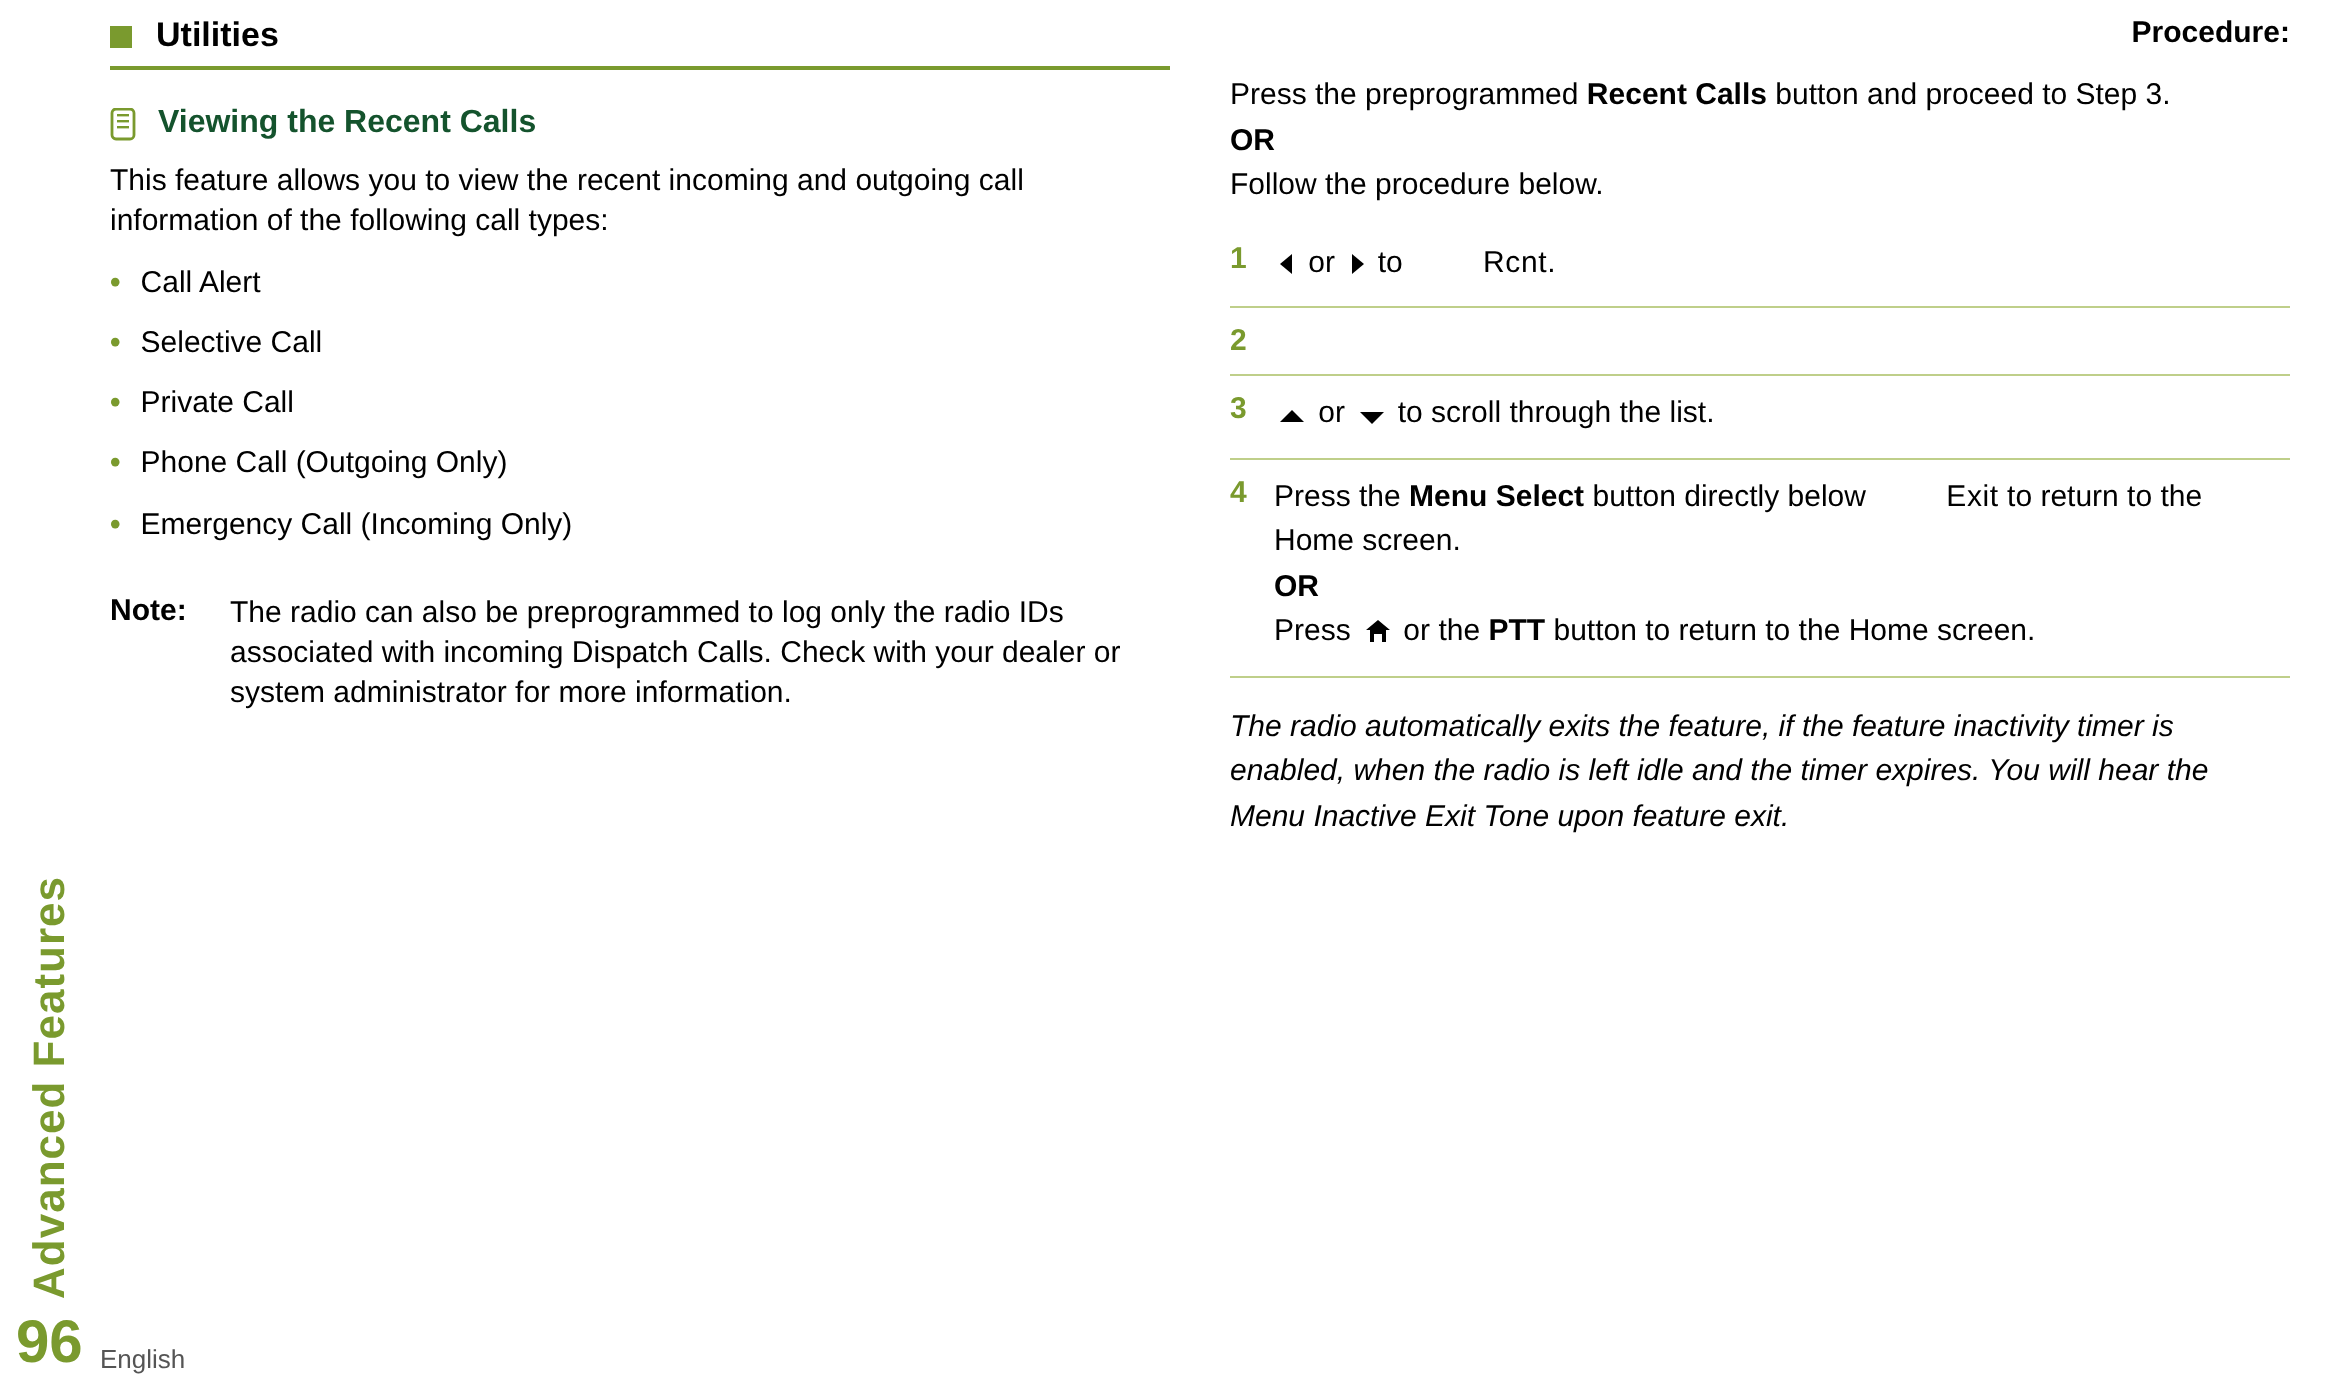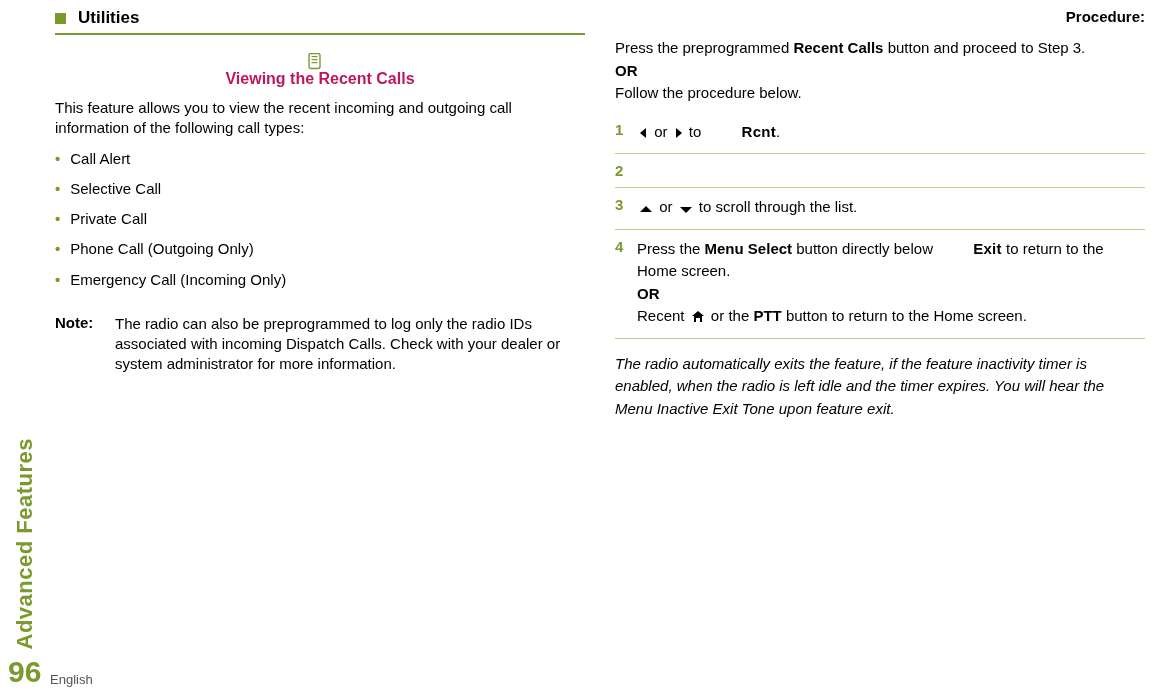"Viewing the Recent Calls" .sub-head { color: #be185d -> #14532d; flex-direction: column -> none }
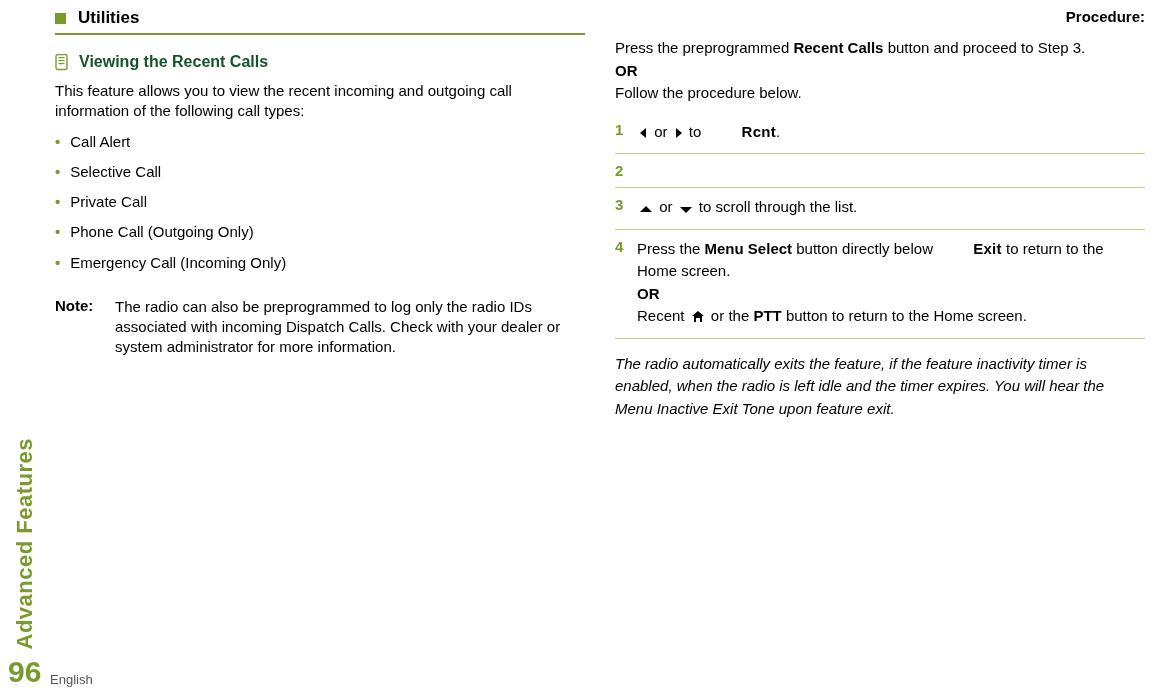"Rcnt" .softkey { font-weight: bold -> normal }
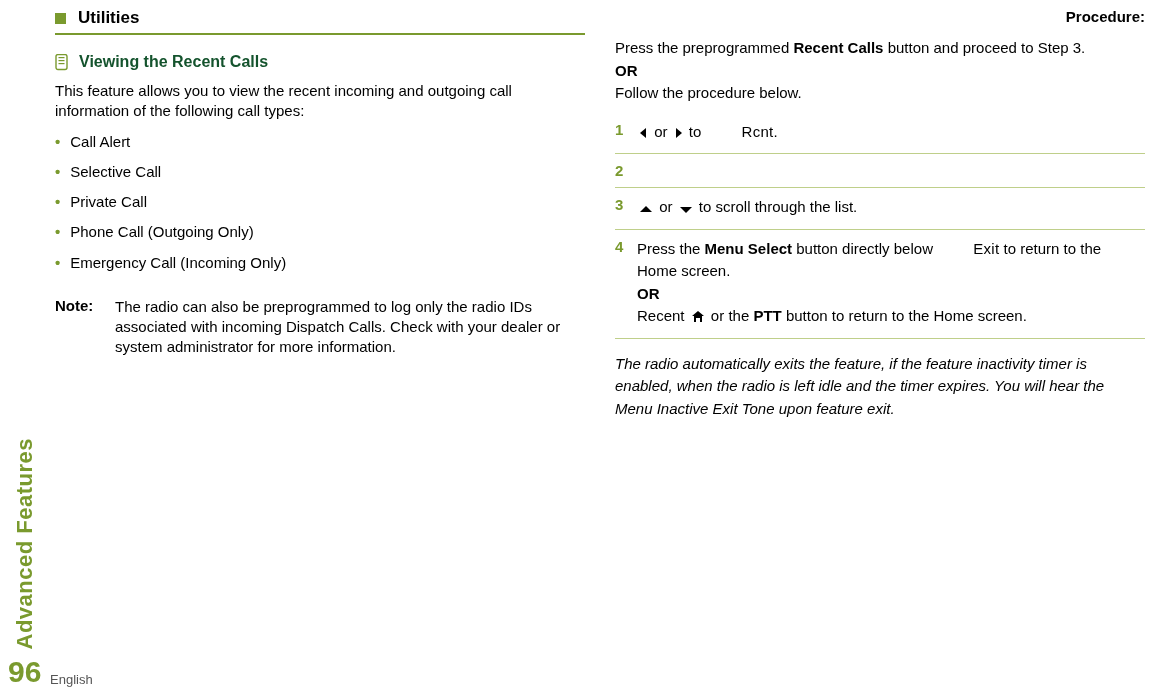"Recent" span { text: Recent -> Press }
